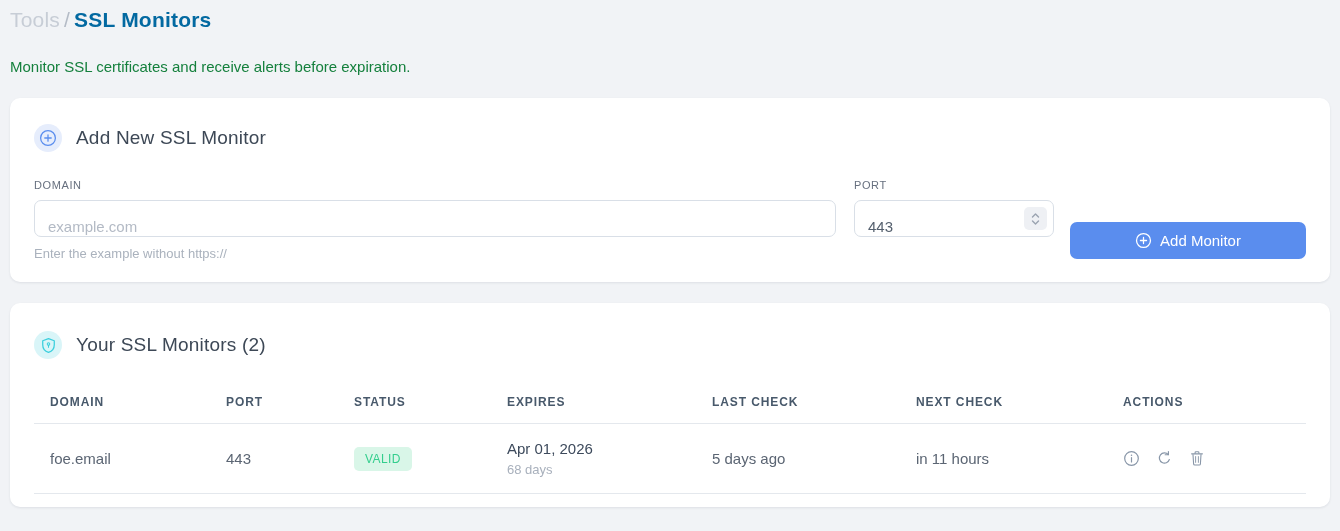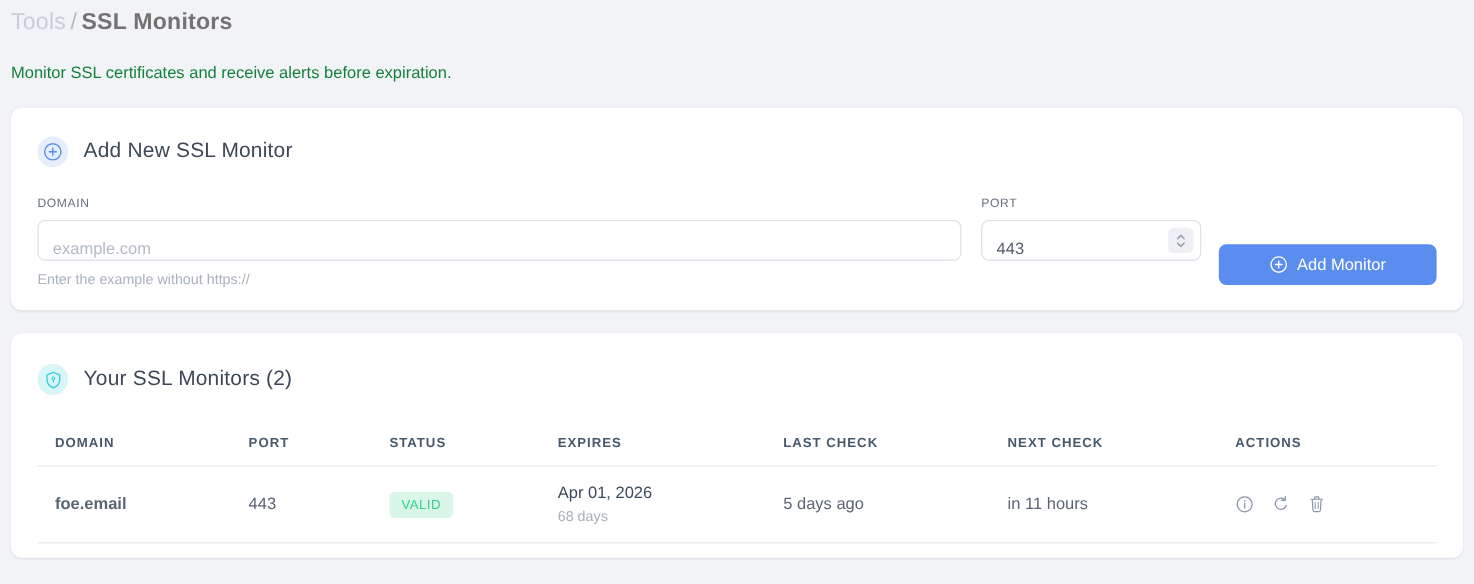"SSL Monitors" .crumb-current { color: #737373 -> #0369a1 }
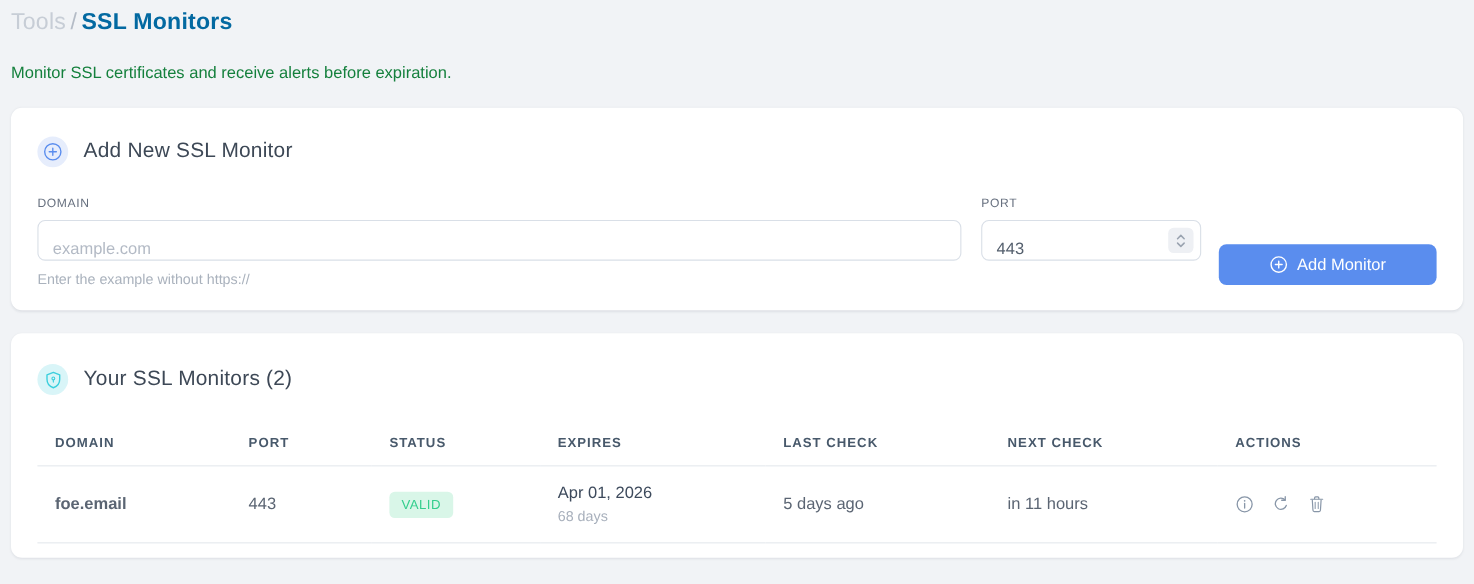"Add Monitor" .btn-primary { width: 198px -> 236px }
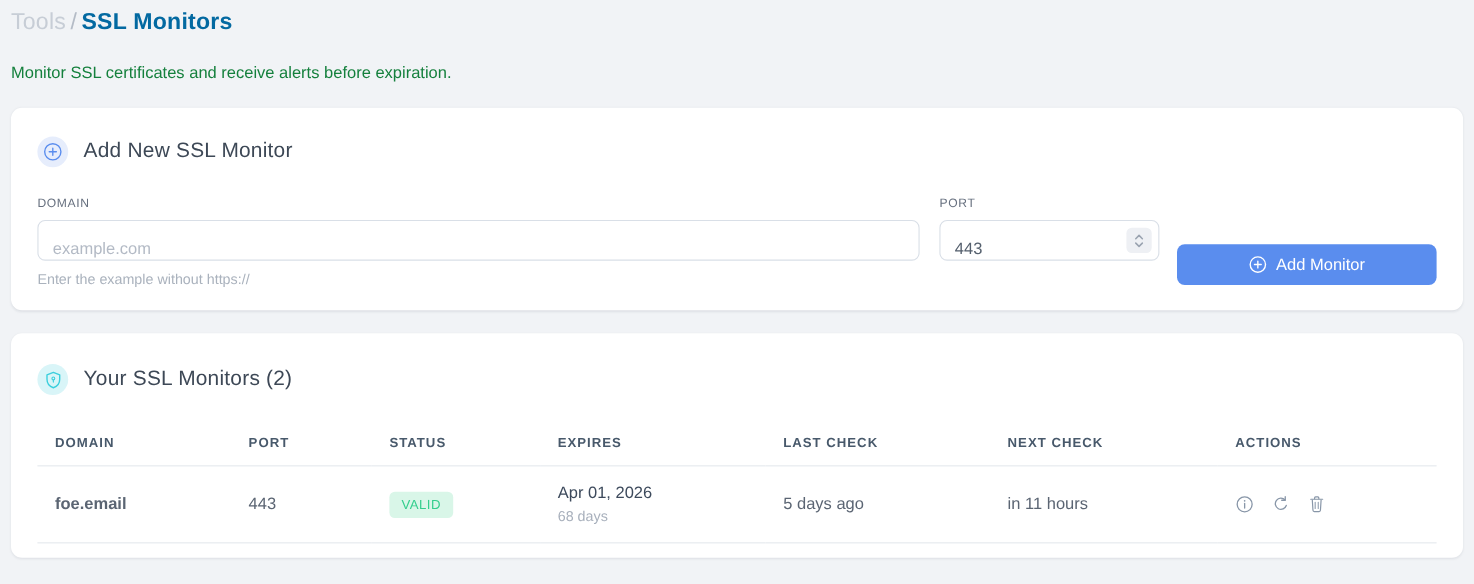"foe.email" .cell-domain { font-weight: 700 -> 400 }
